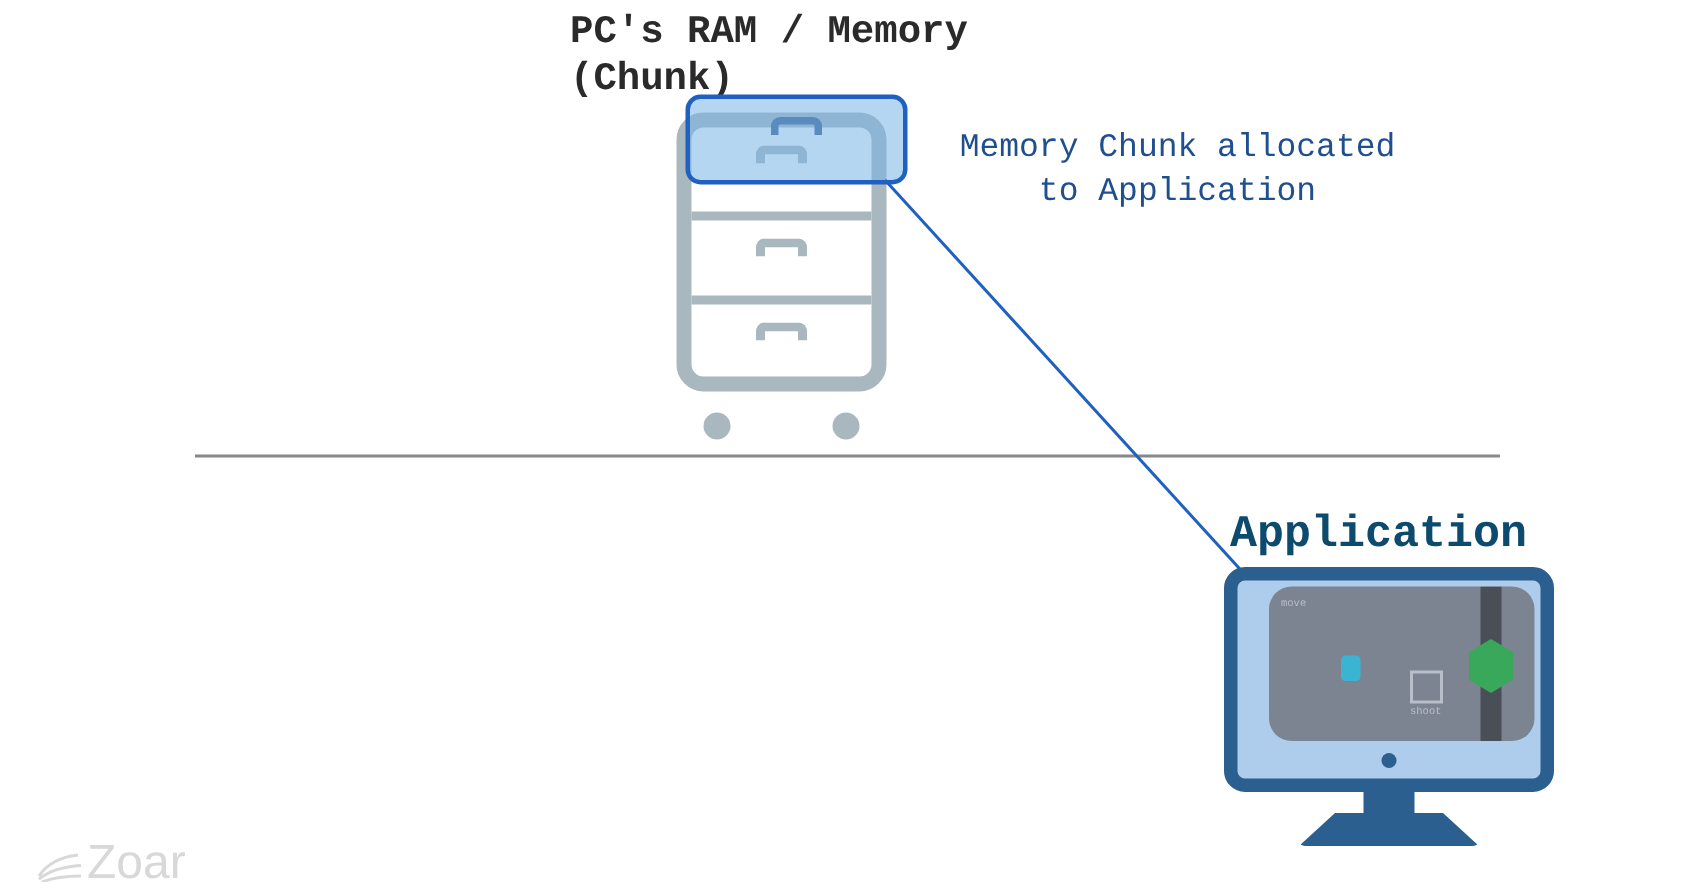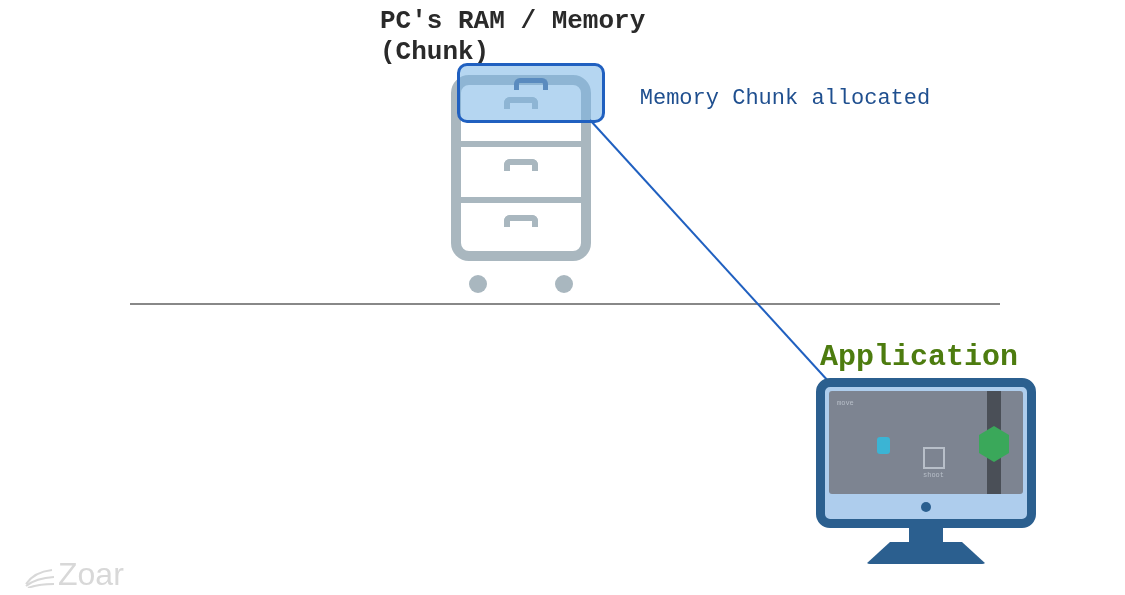"to Application" span { html: none -> <span>to Application</span> }
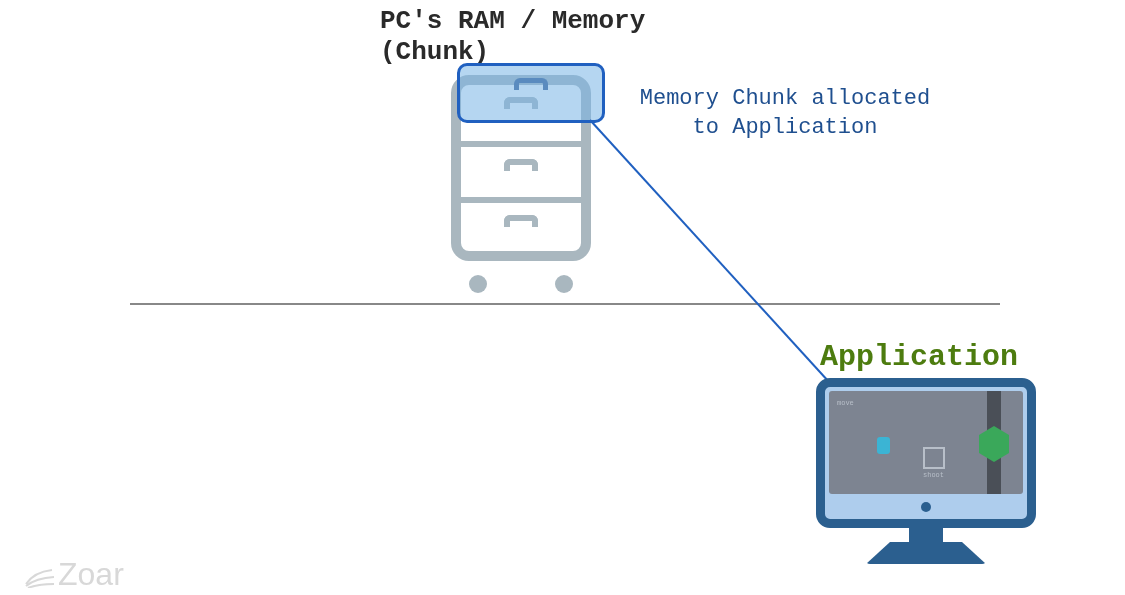"Application" .app-title { color: #4d7c0f -> #0c4a6e }
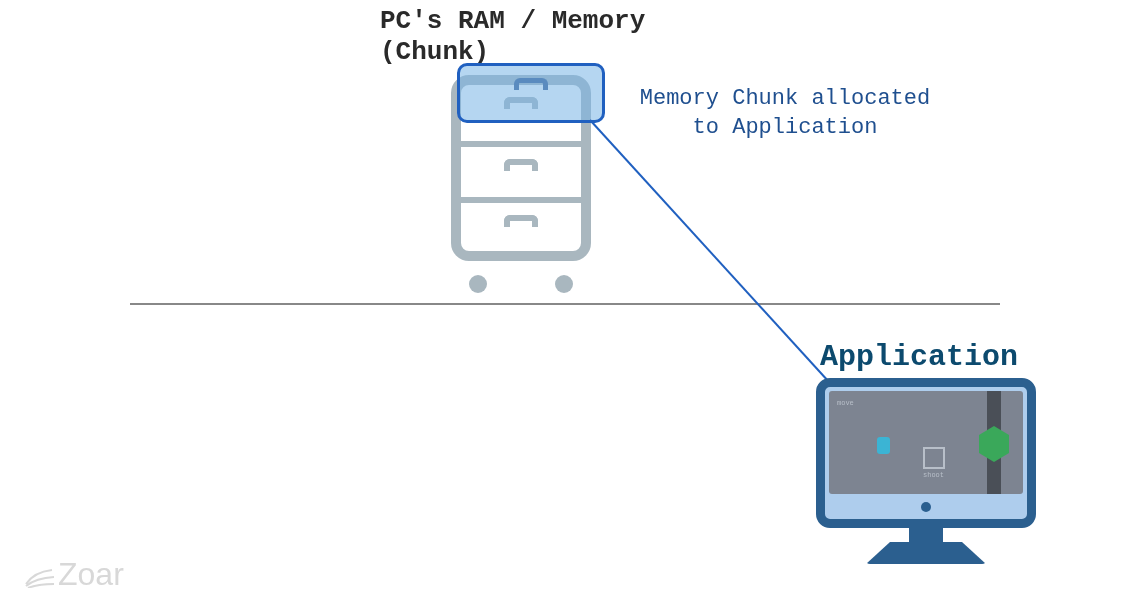"move" .monitor-screen { border-radius: 3px -> 15px; left: 4px -> 21px }
